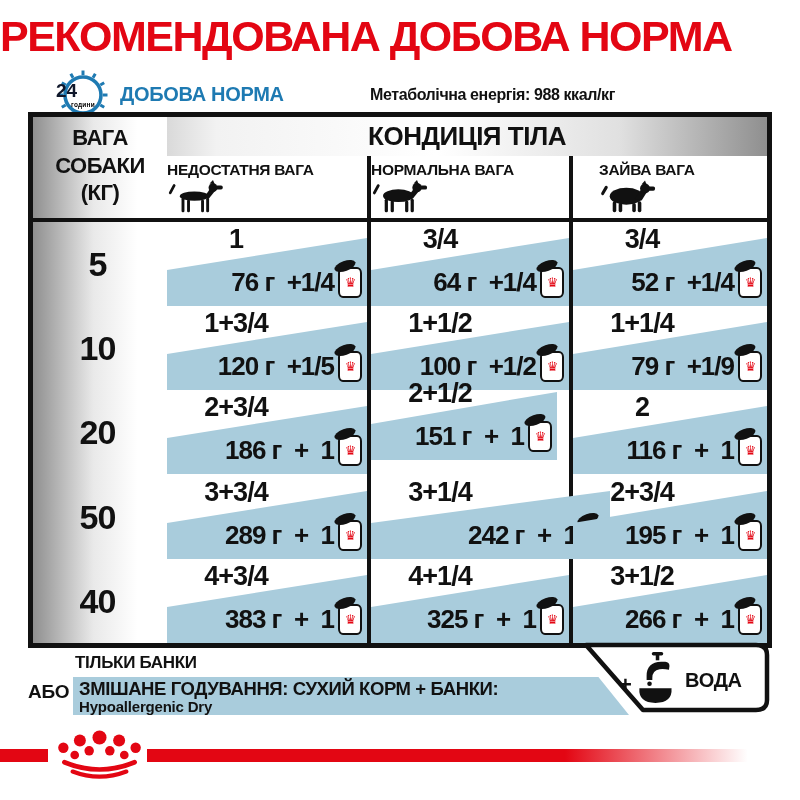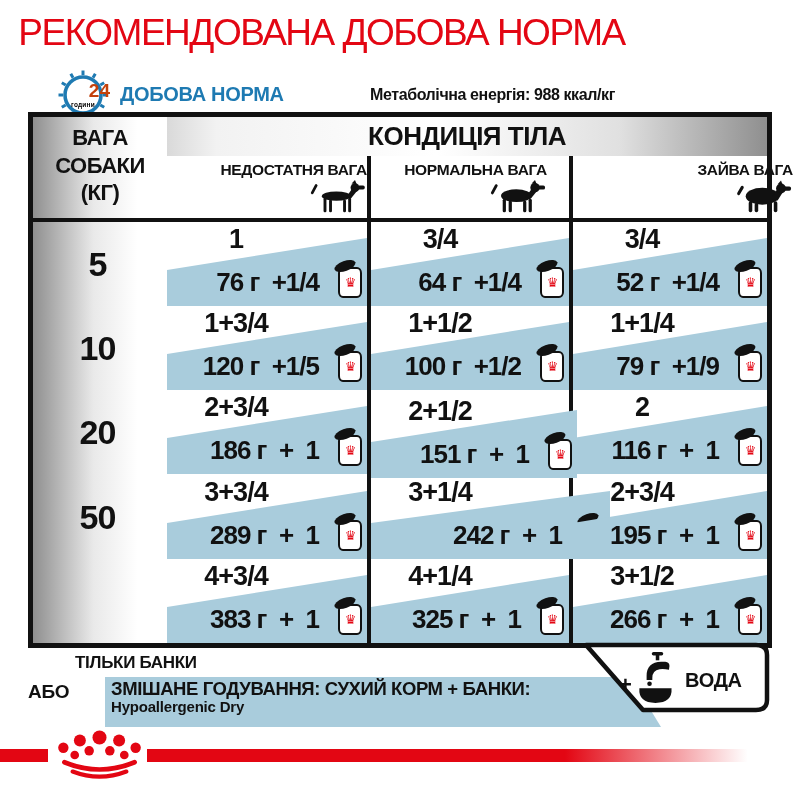"РЕКОМЕНДОВАНА ДОБОВА НОРМА" .title { font-size: 37px -> 43px; font-weight: normal -> bold }
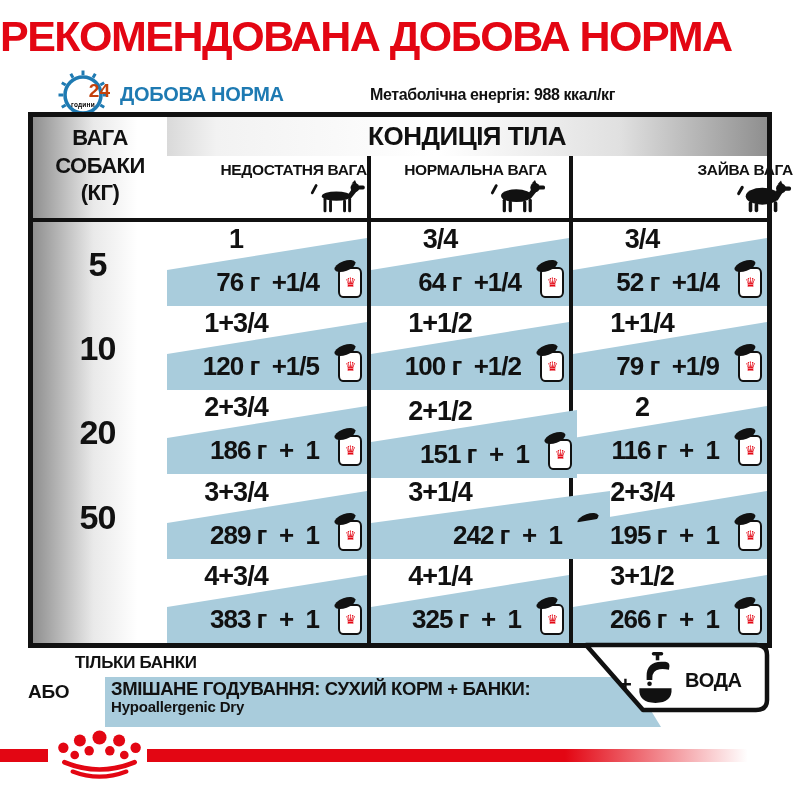"24" .clock-num { color: #c2410c -> #0f172a; text-align: right -> left }
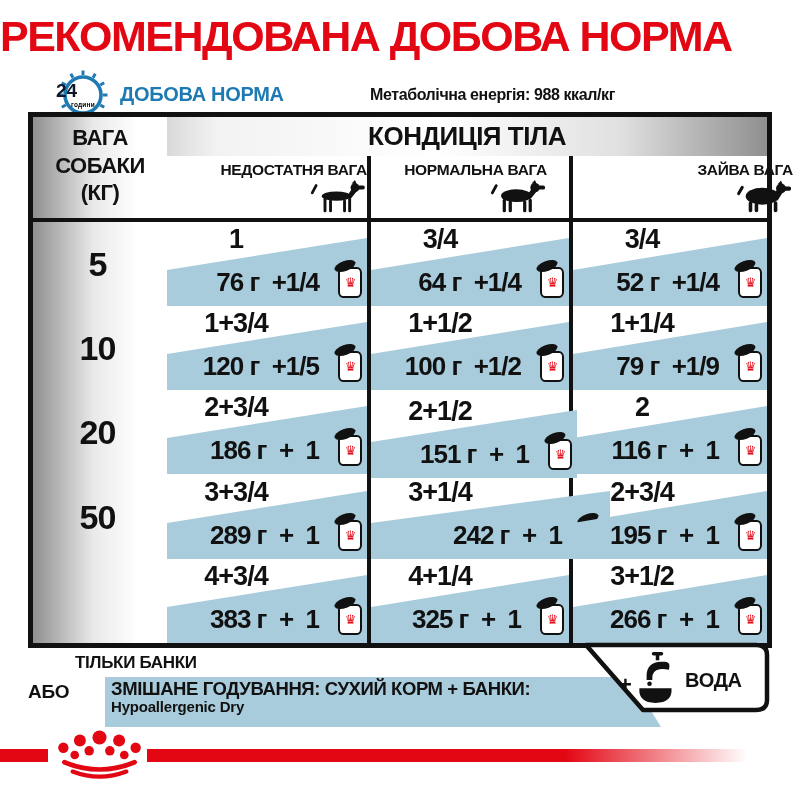"НЕДОСТАТНЯ ВАГА" .subcell { align-items: flex-end -> flex-start }
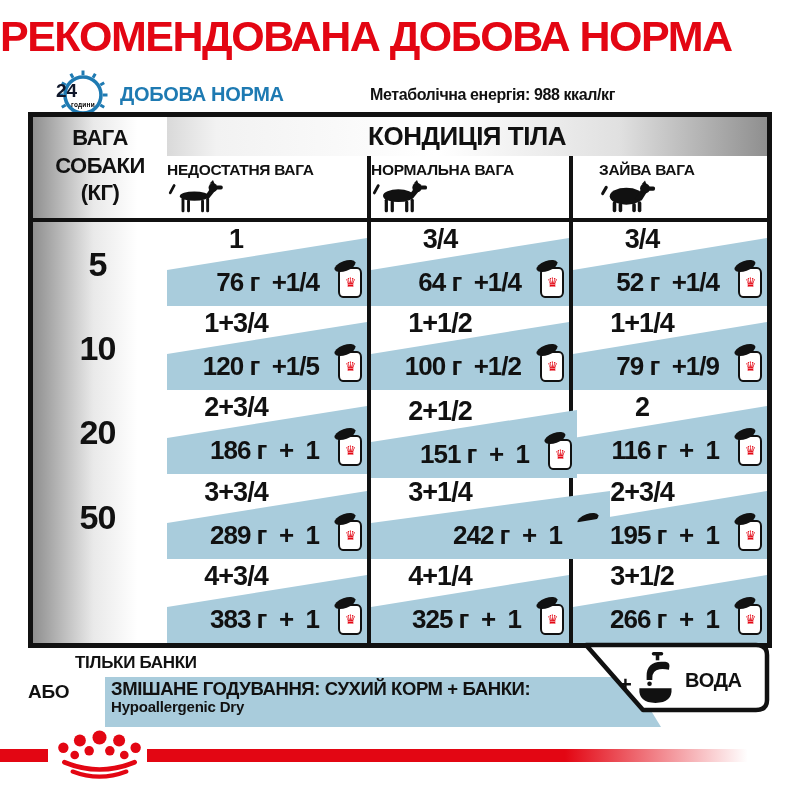"76 г +1/4" .mix { gap: 19px -> 4px }
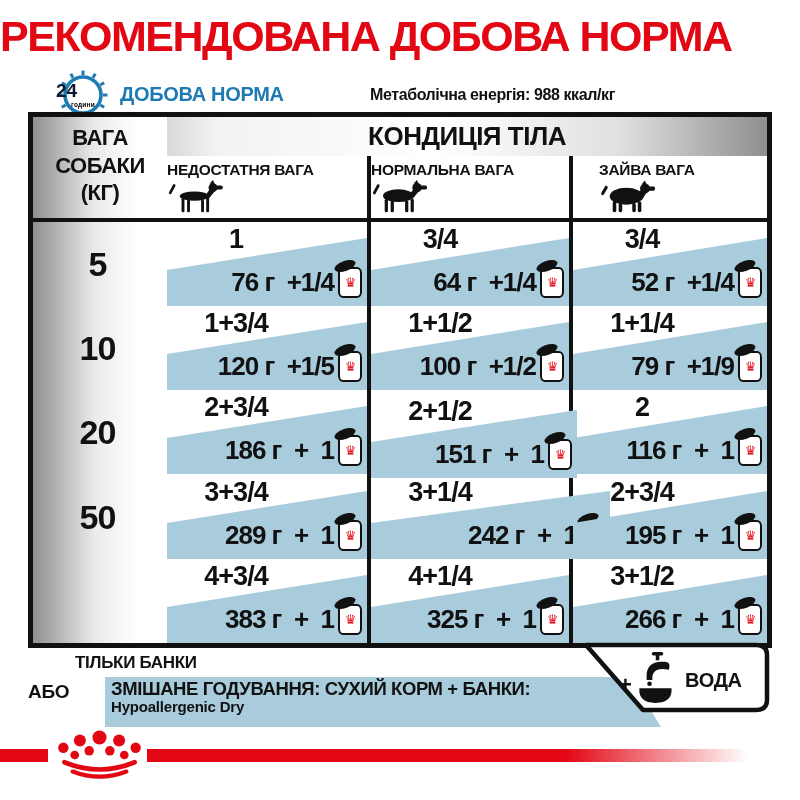"2+1/2" div.abs { top: 394px -> 376px; width: 206px -> 186px }
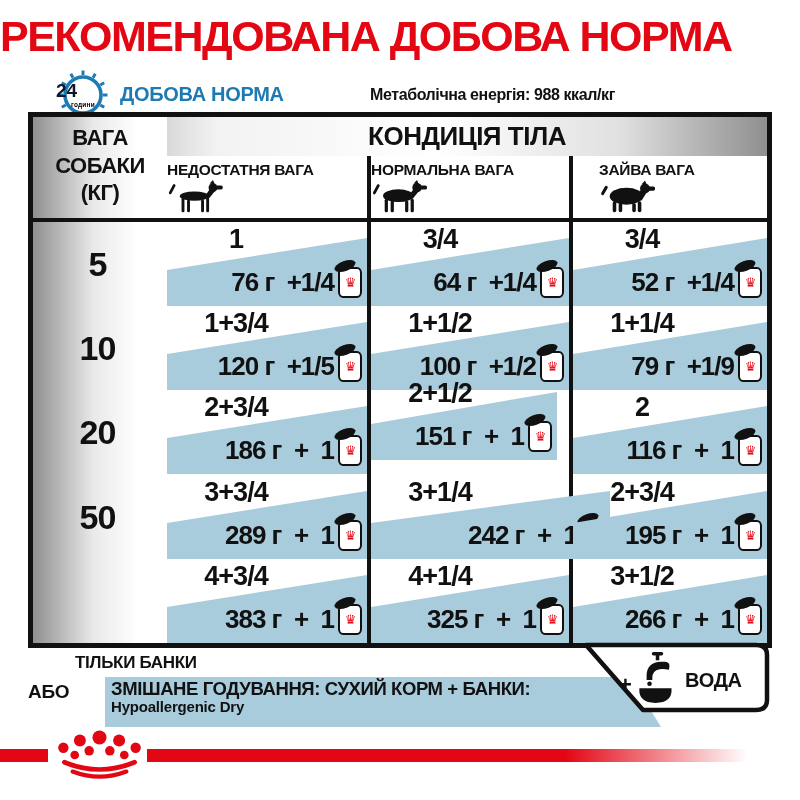"40" div.abs { html: none -> <div>40</div> }
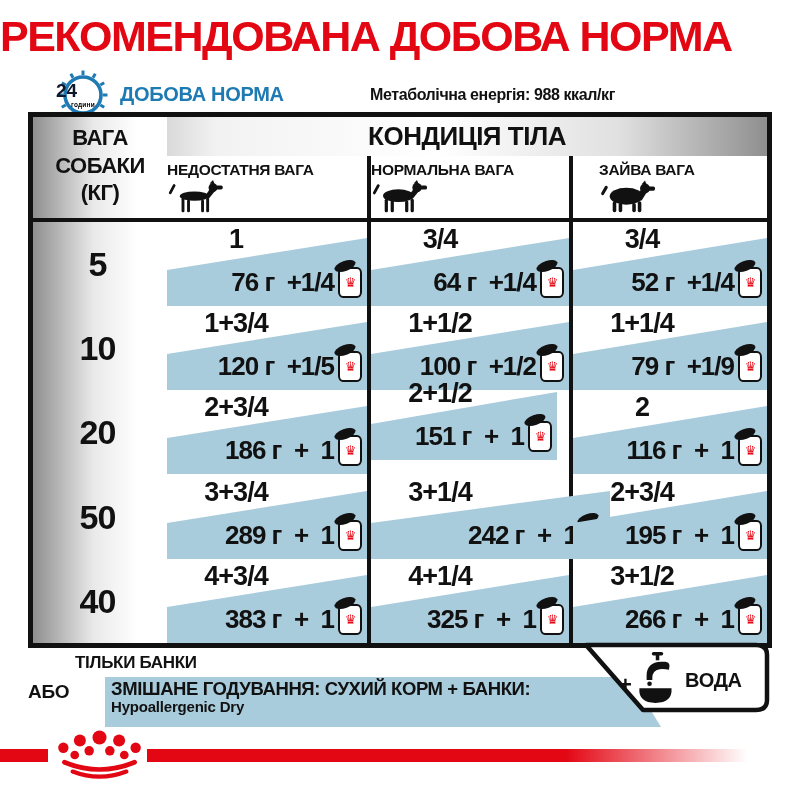"ЗМІШАНЕ ГОДУВАННЯ: СУХИЙ КОРМ +" .blue-band { height: 50px -> 38px; margin-left: 32px -> none }
